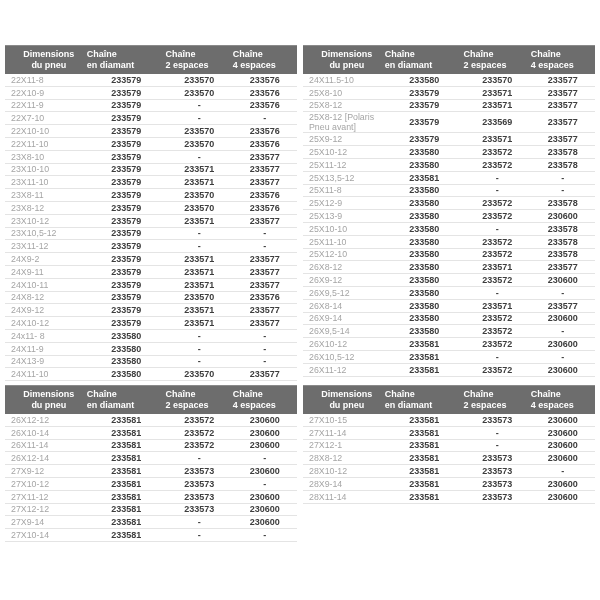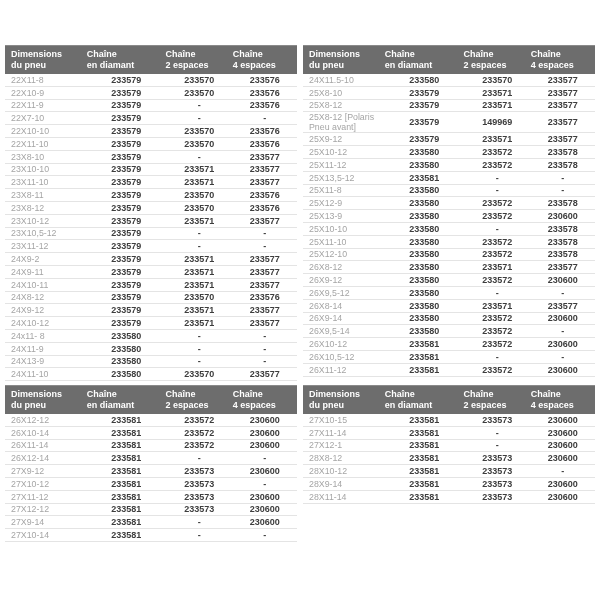"Dimensions" table.chain-table th.c1 { text-align: left -> center }
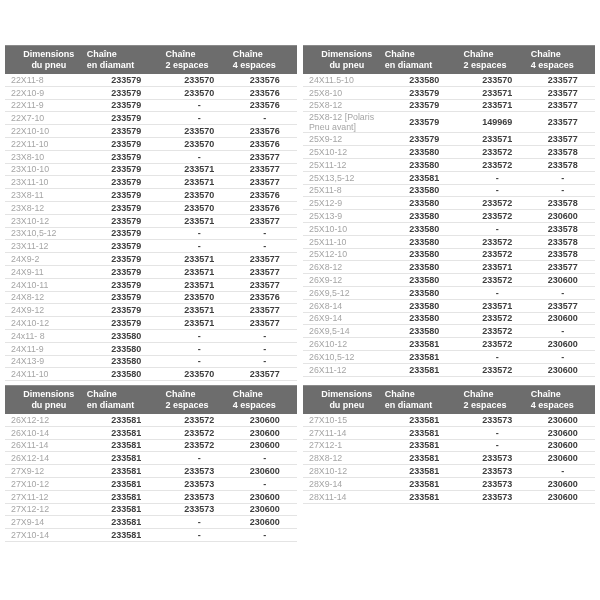"149969" td.val { text: 149969 -> 233569 }
